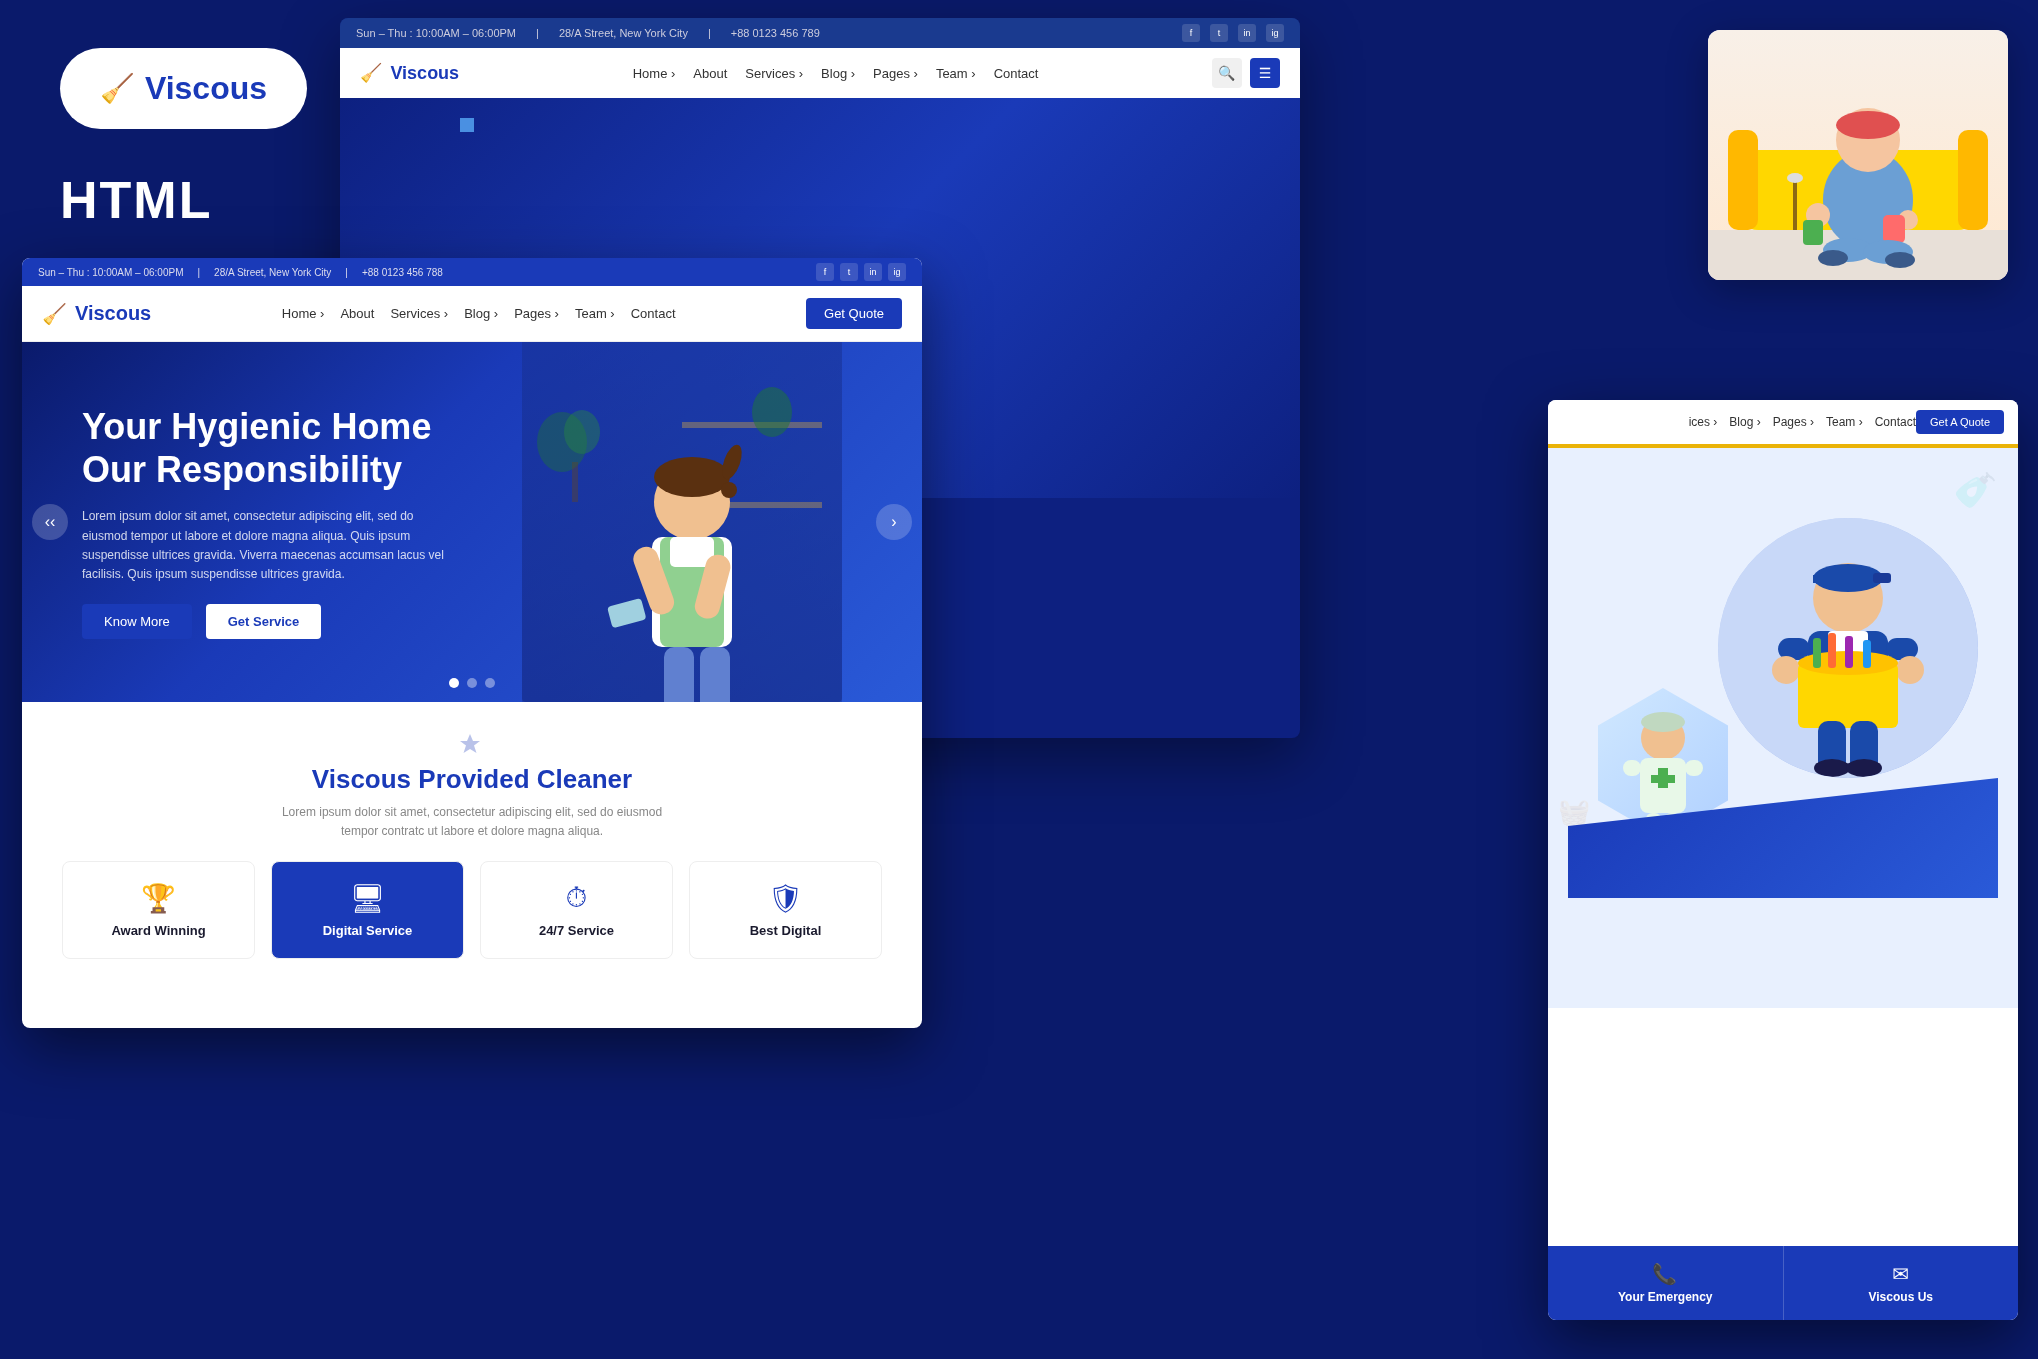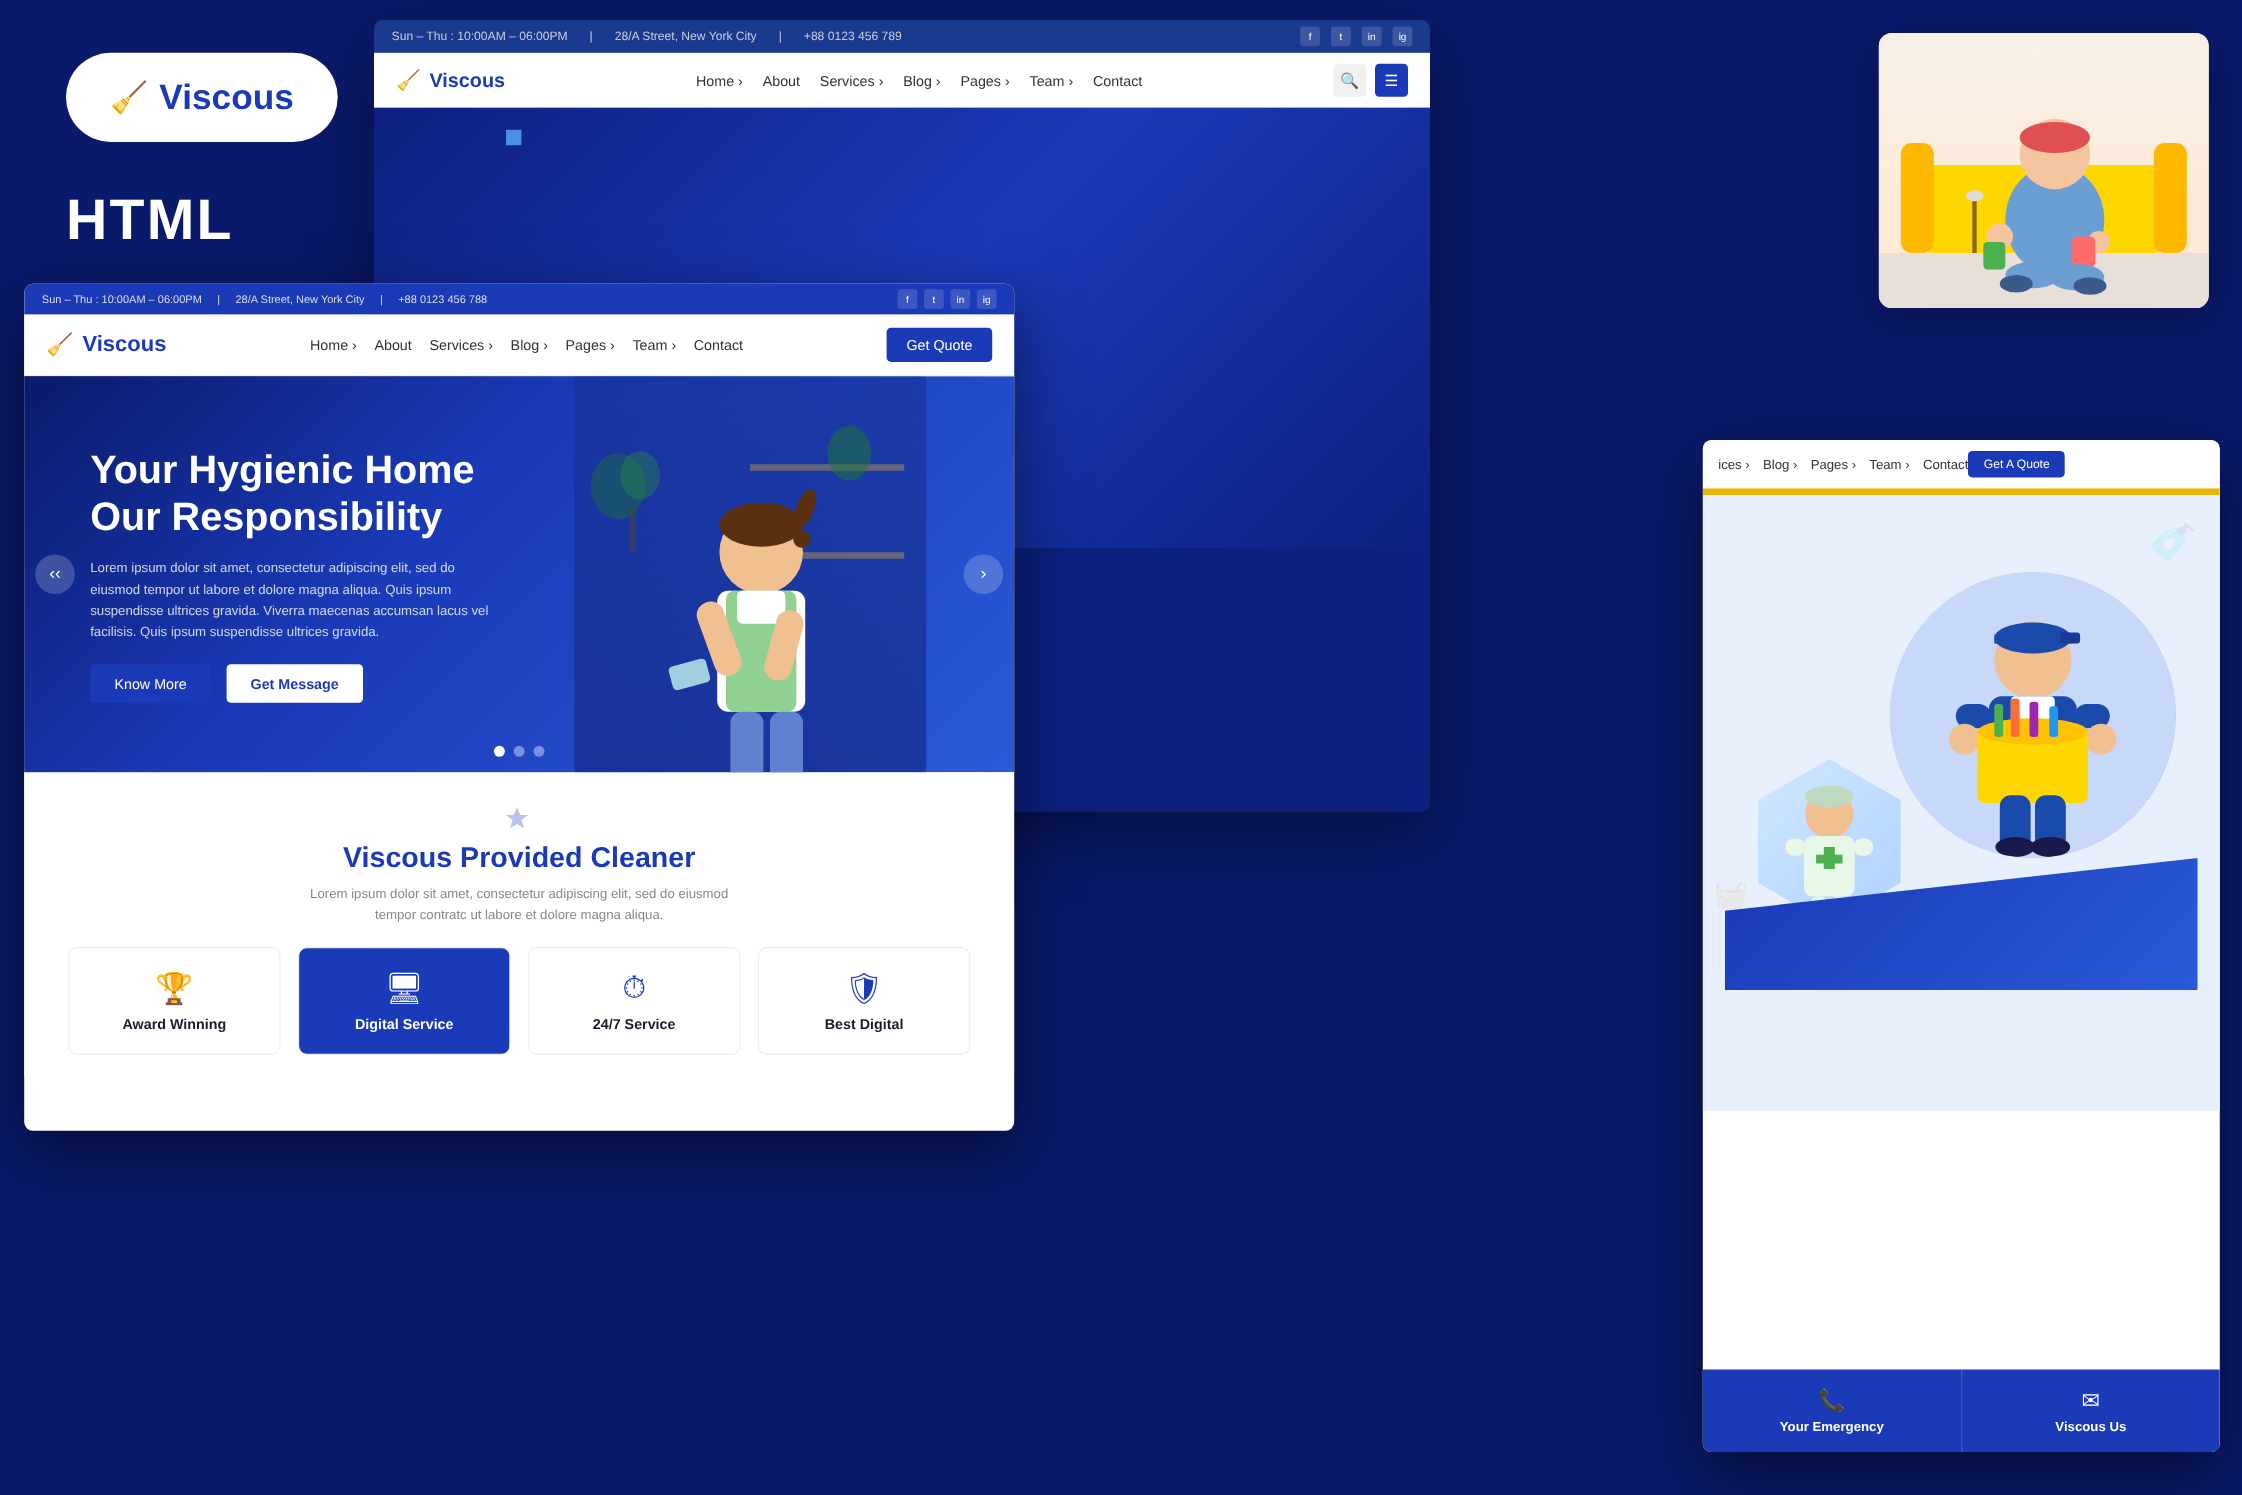"ices ›" .browser-right .right-nav { border-bottom: 6px solid #eab308 -> 4px solid #eab308; justify-content: flex-start -> flex-end }
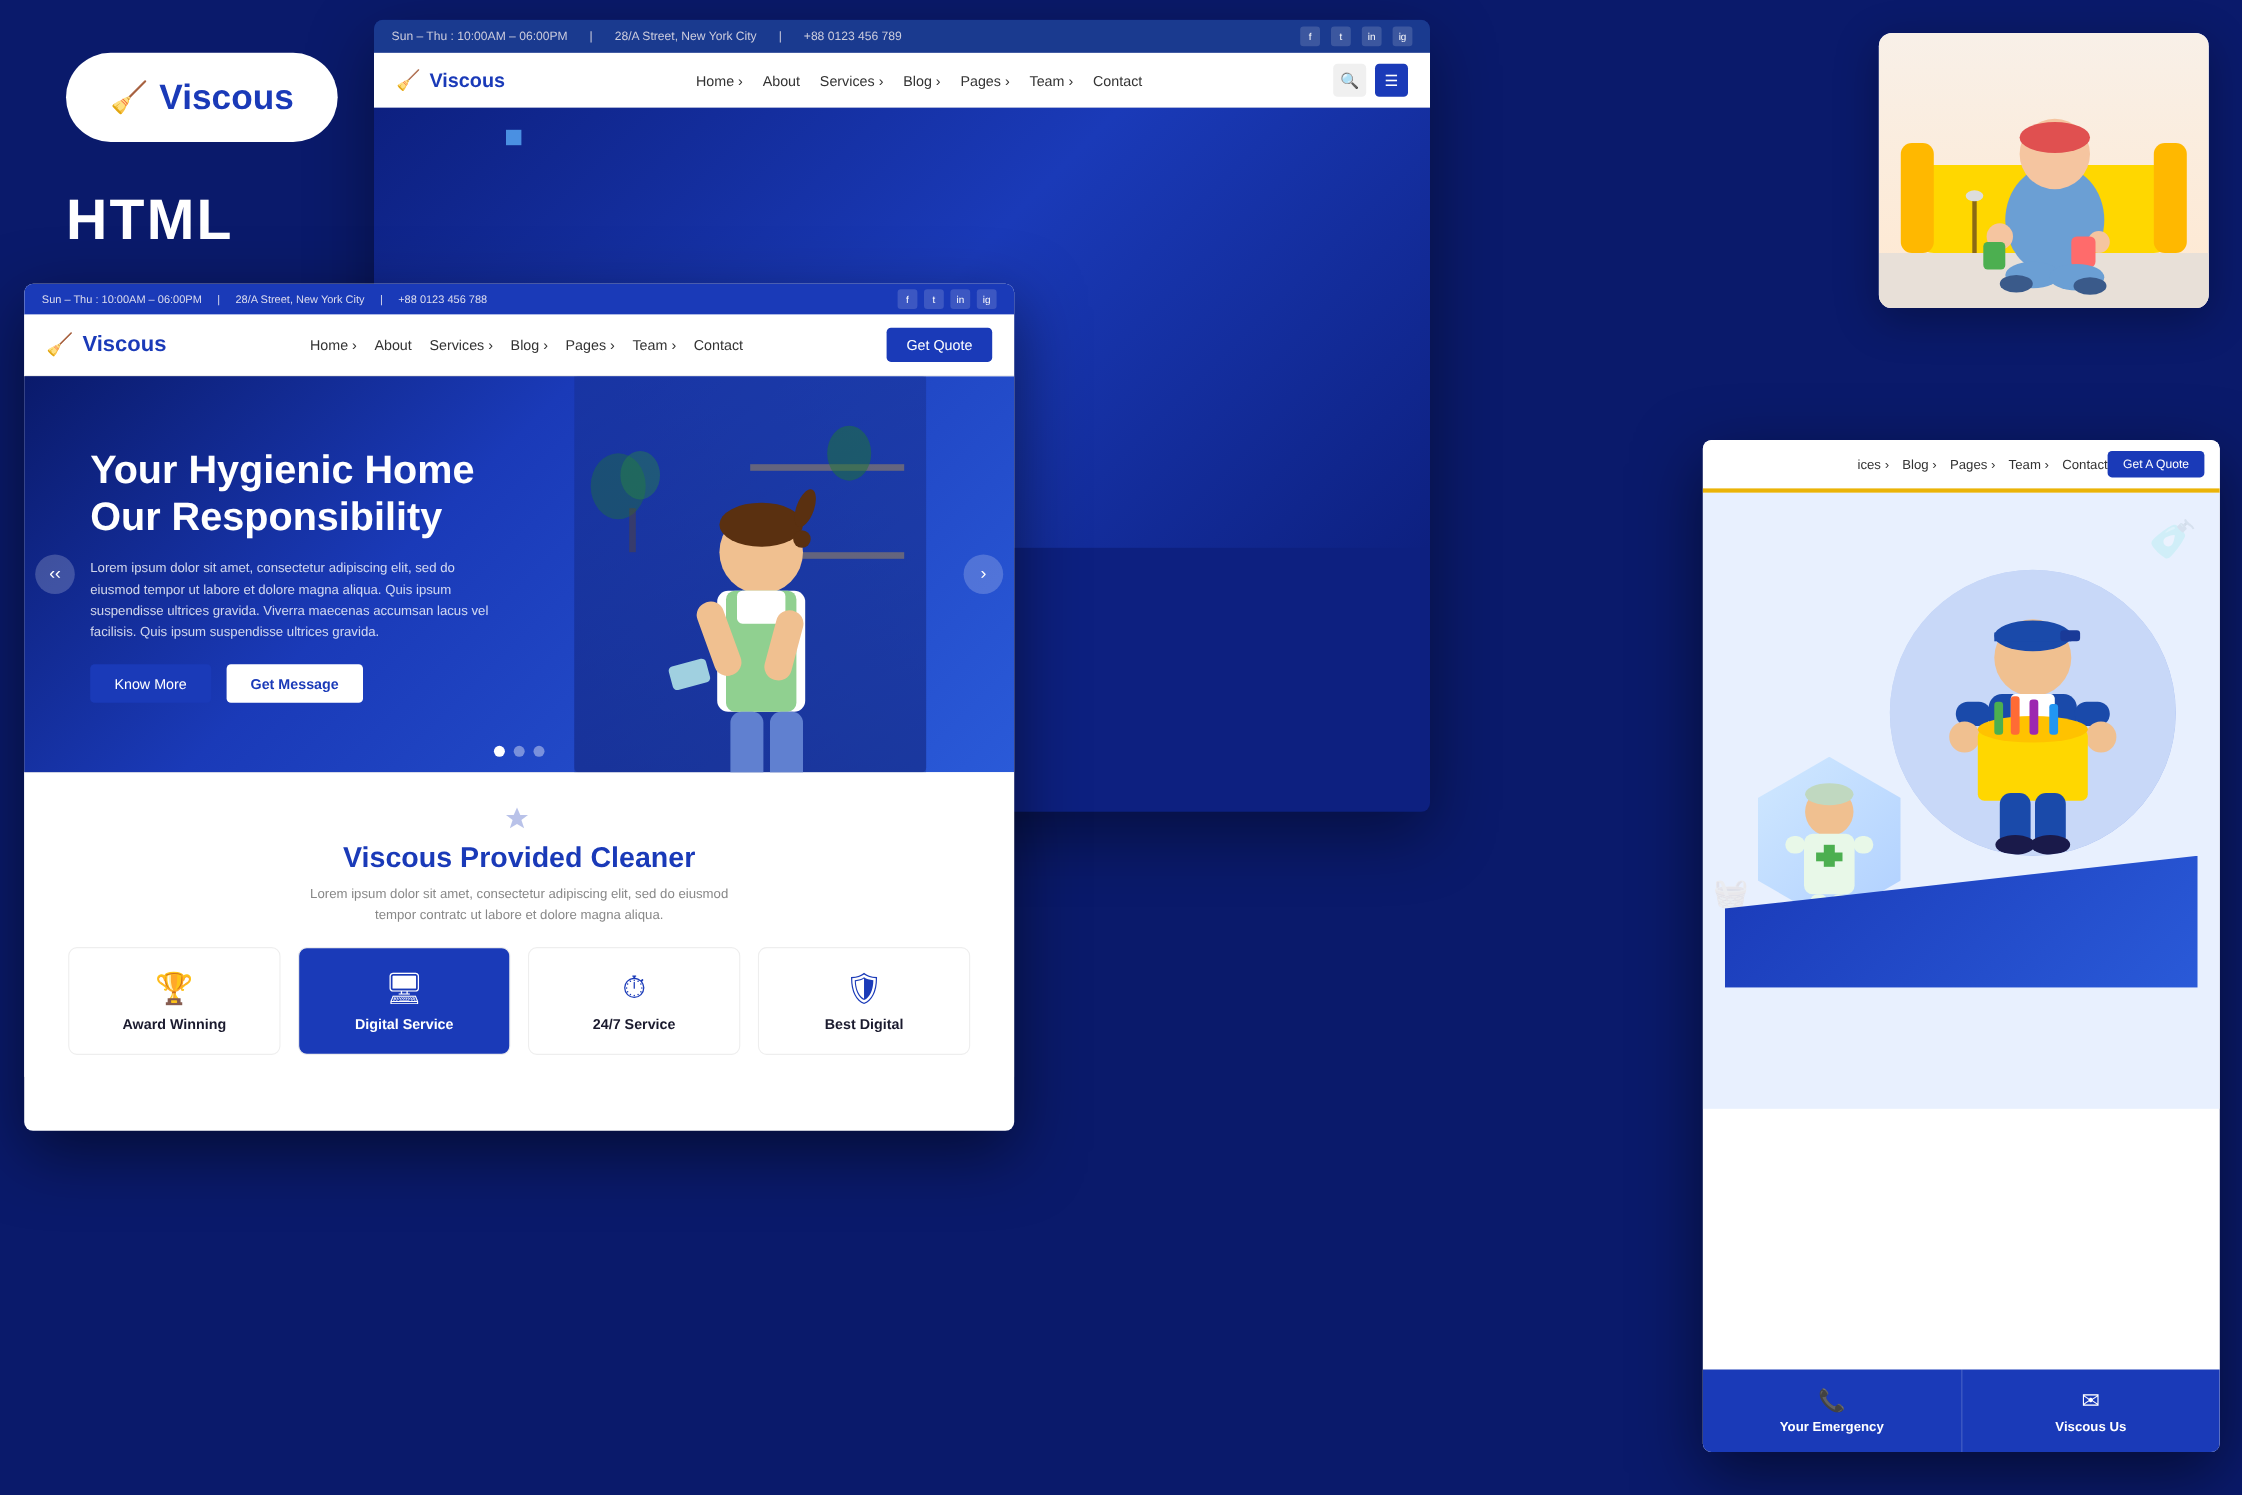"Get Message" button.btn-get-started { text: Message -> Service }
